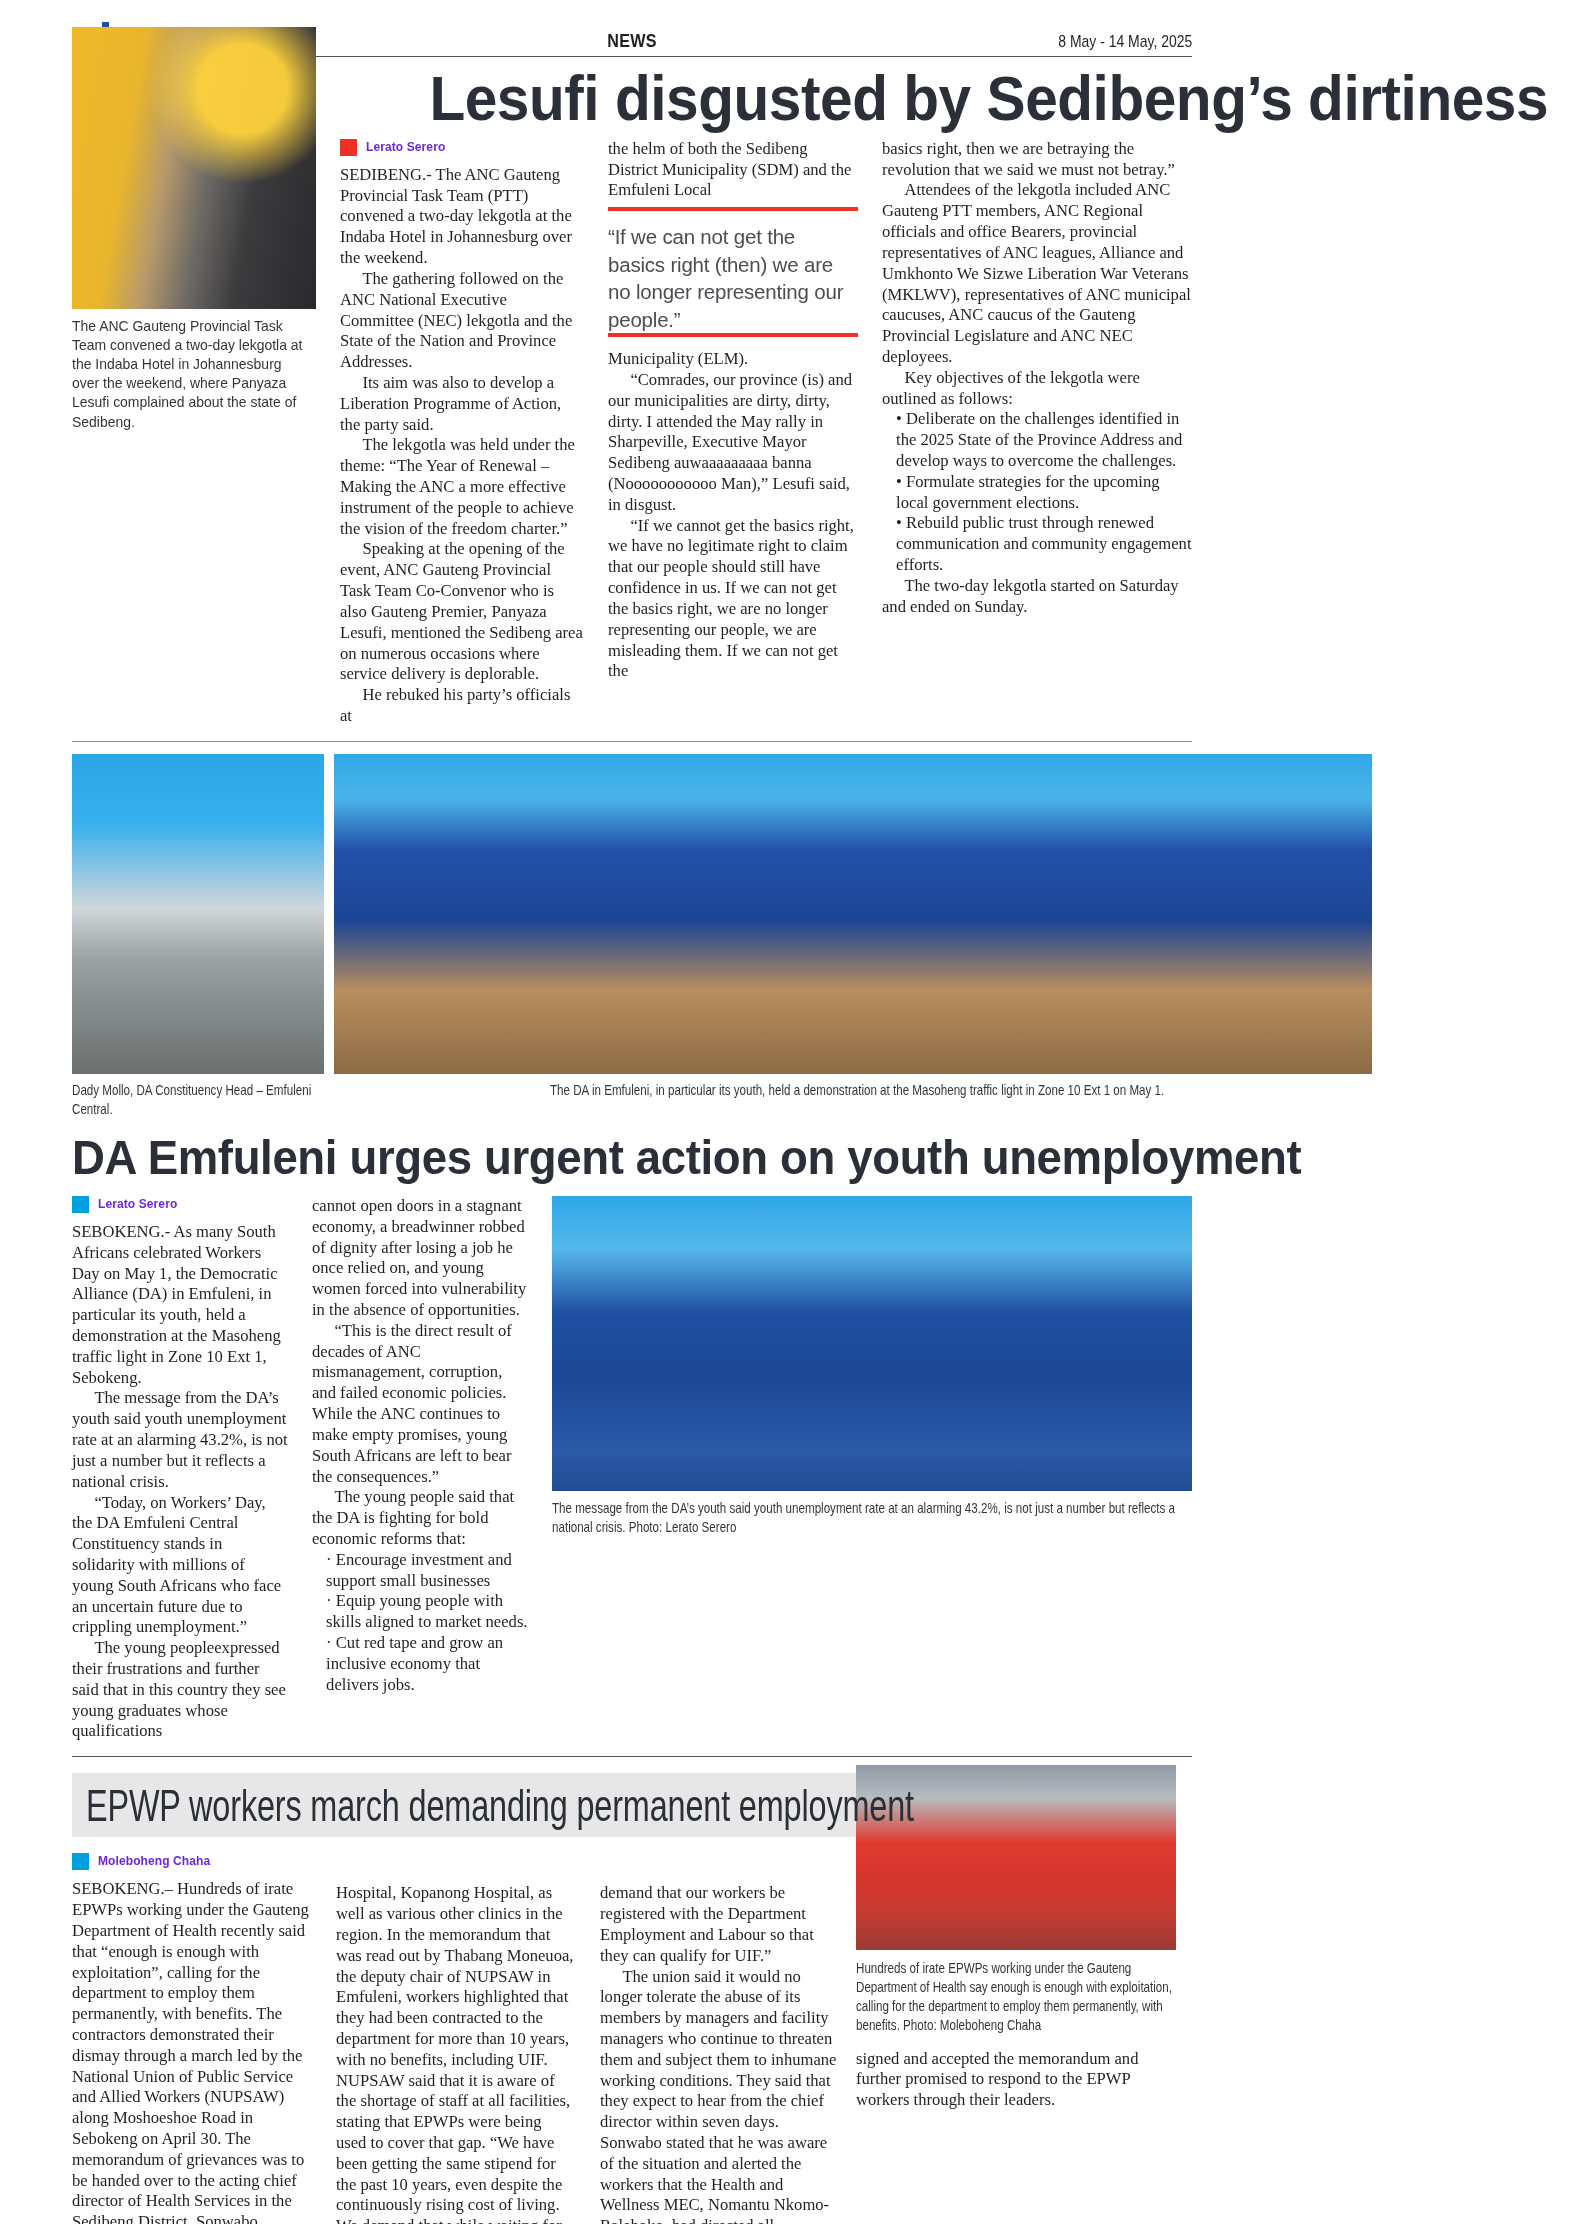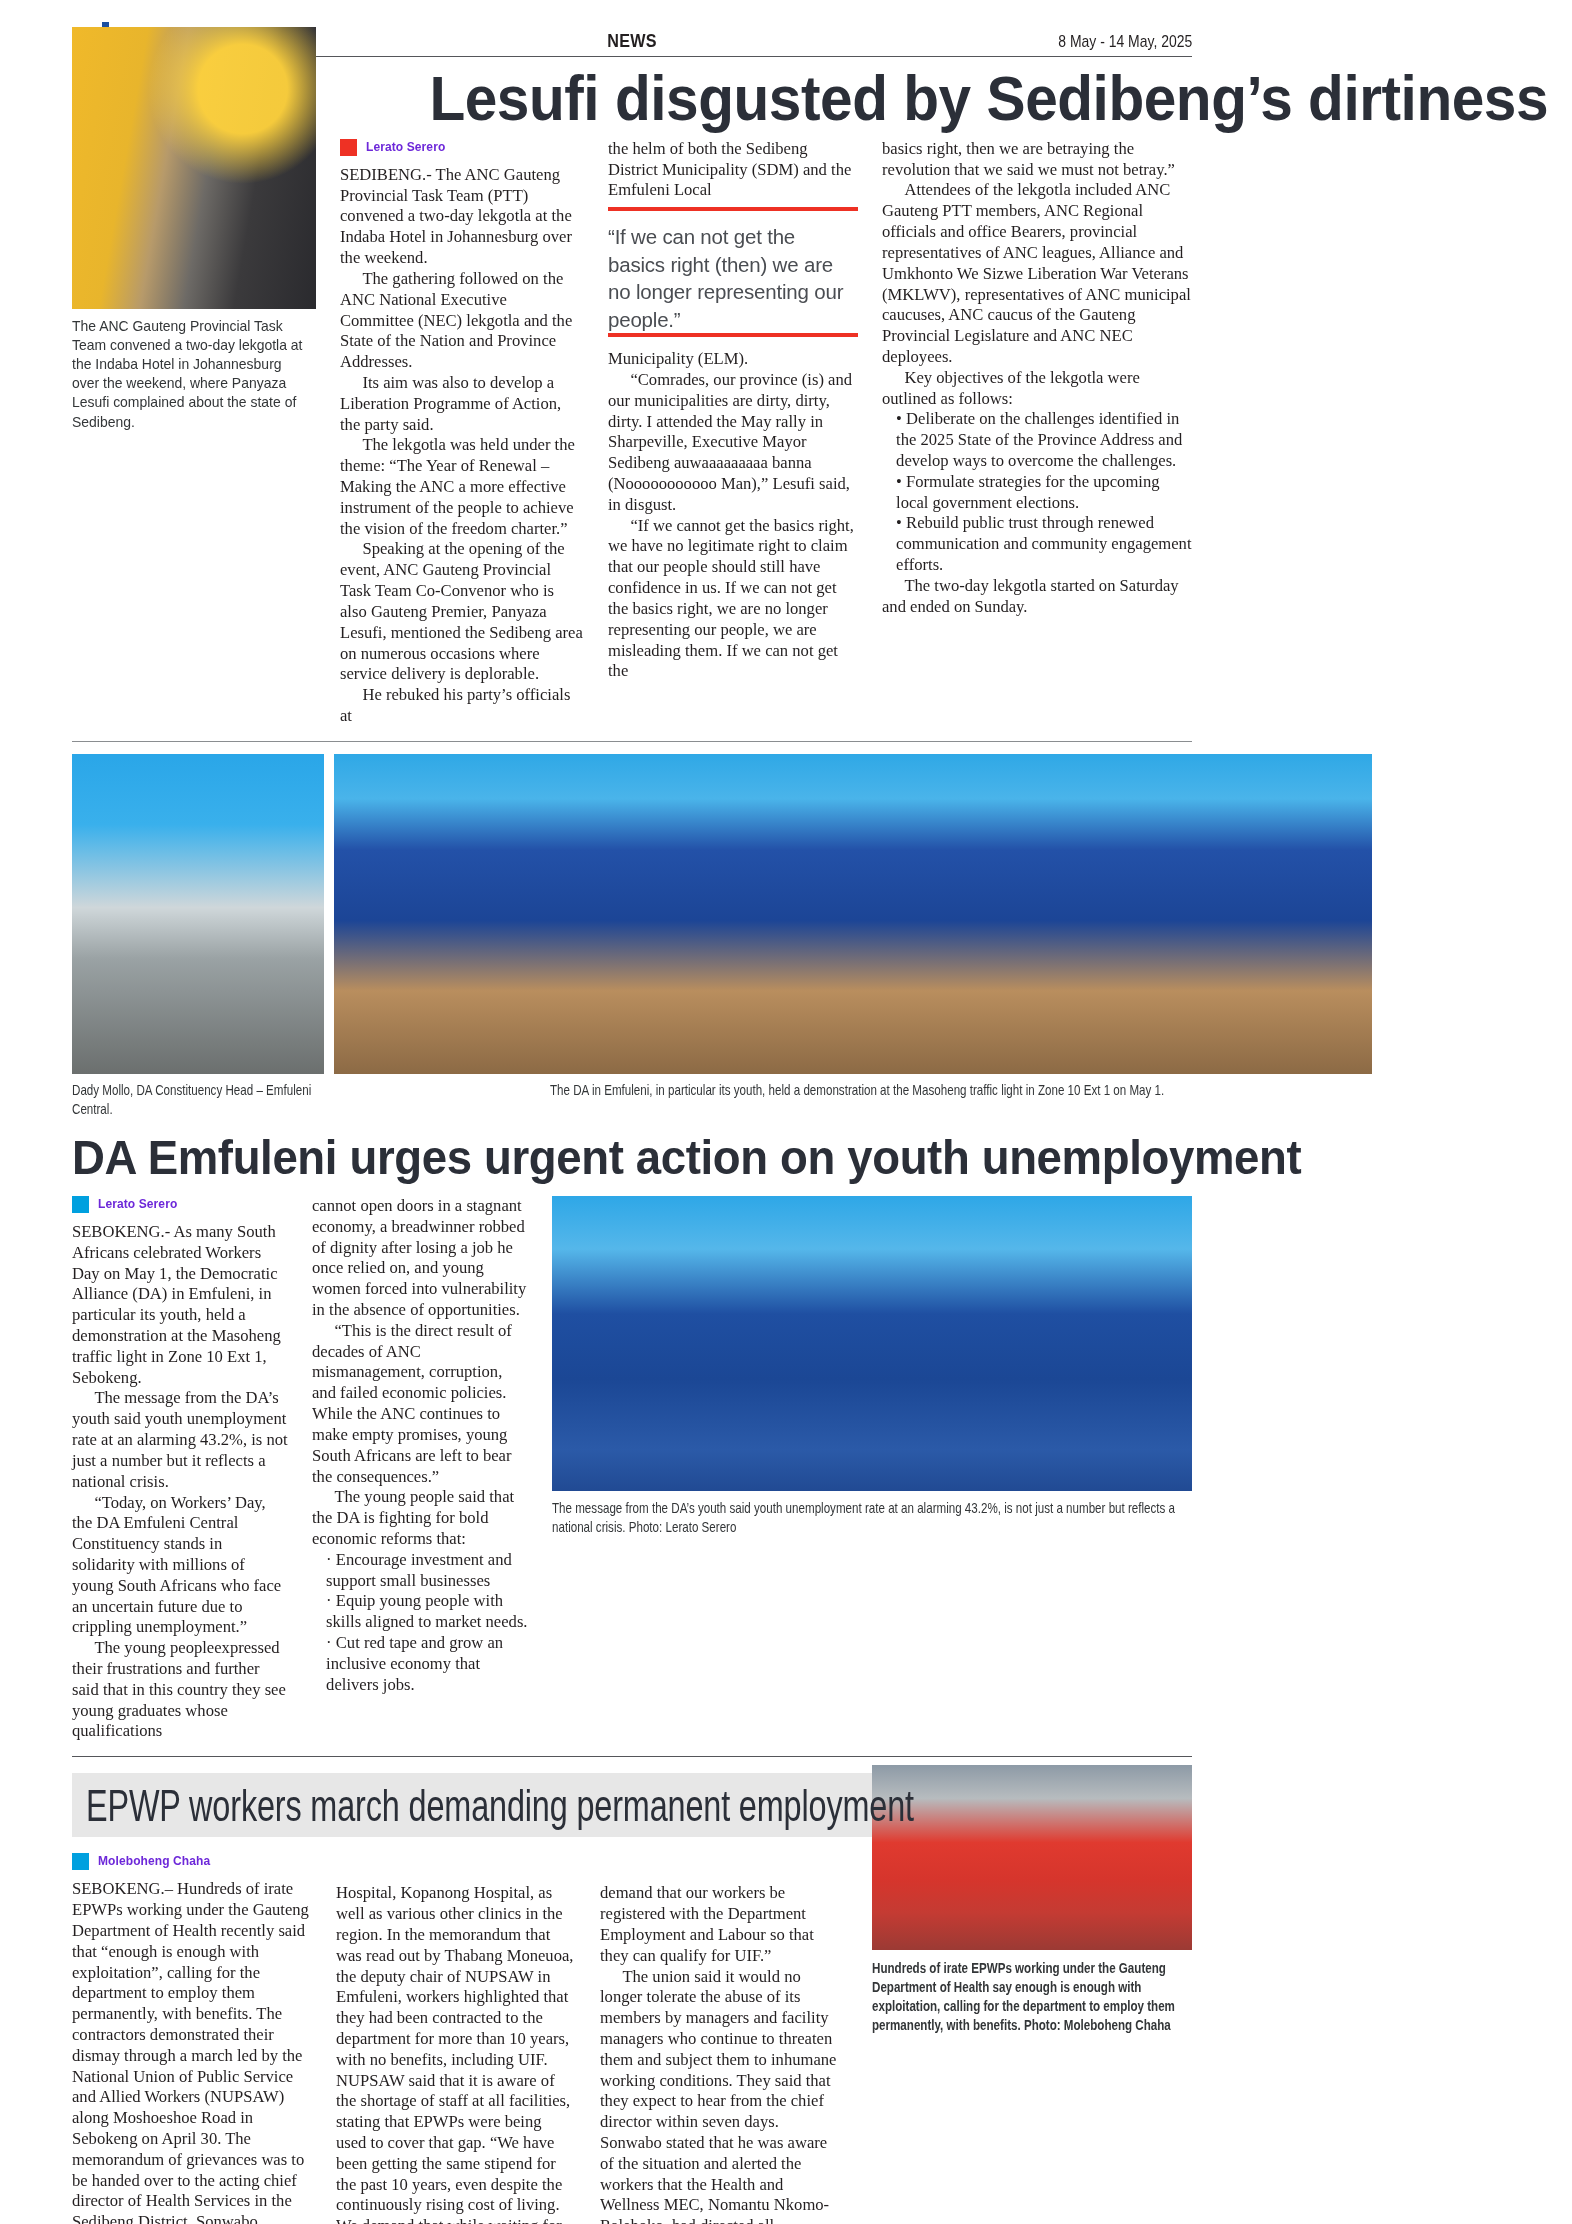"Hundreds of irate EPWPs working" .s3-photo-top { font-weight: bold -> none; right: 0 -> 16px }
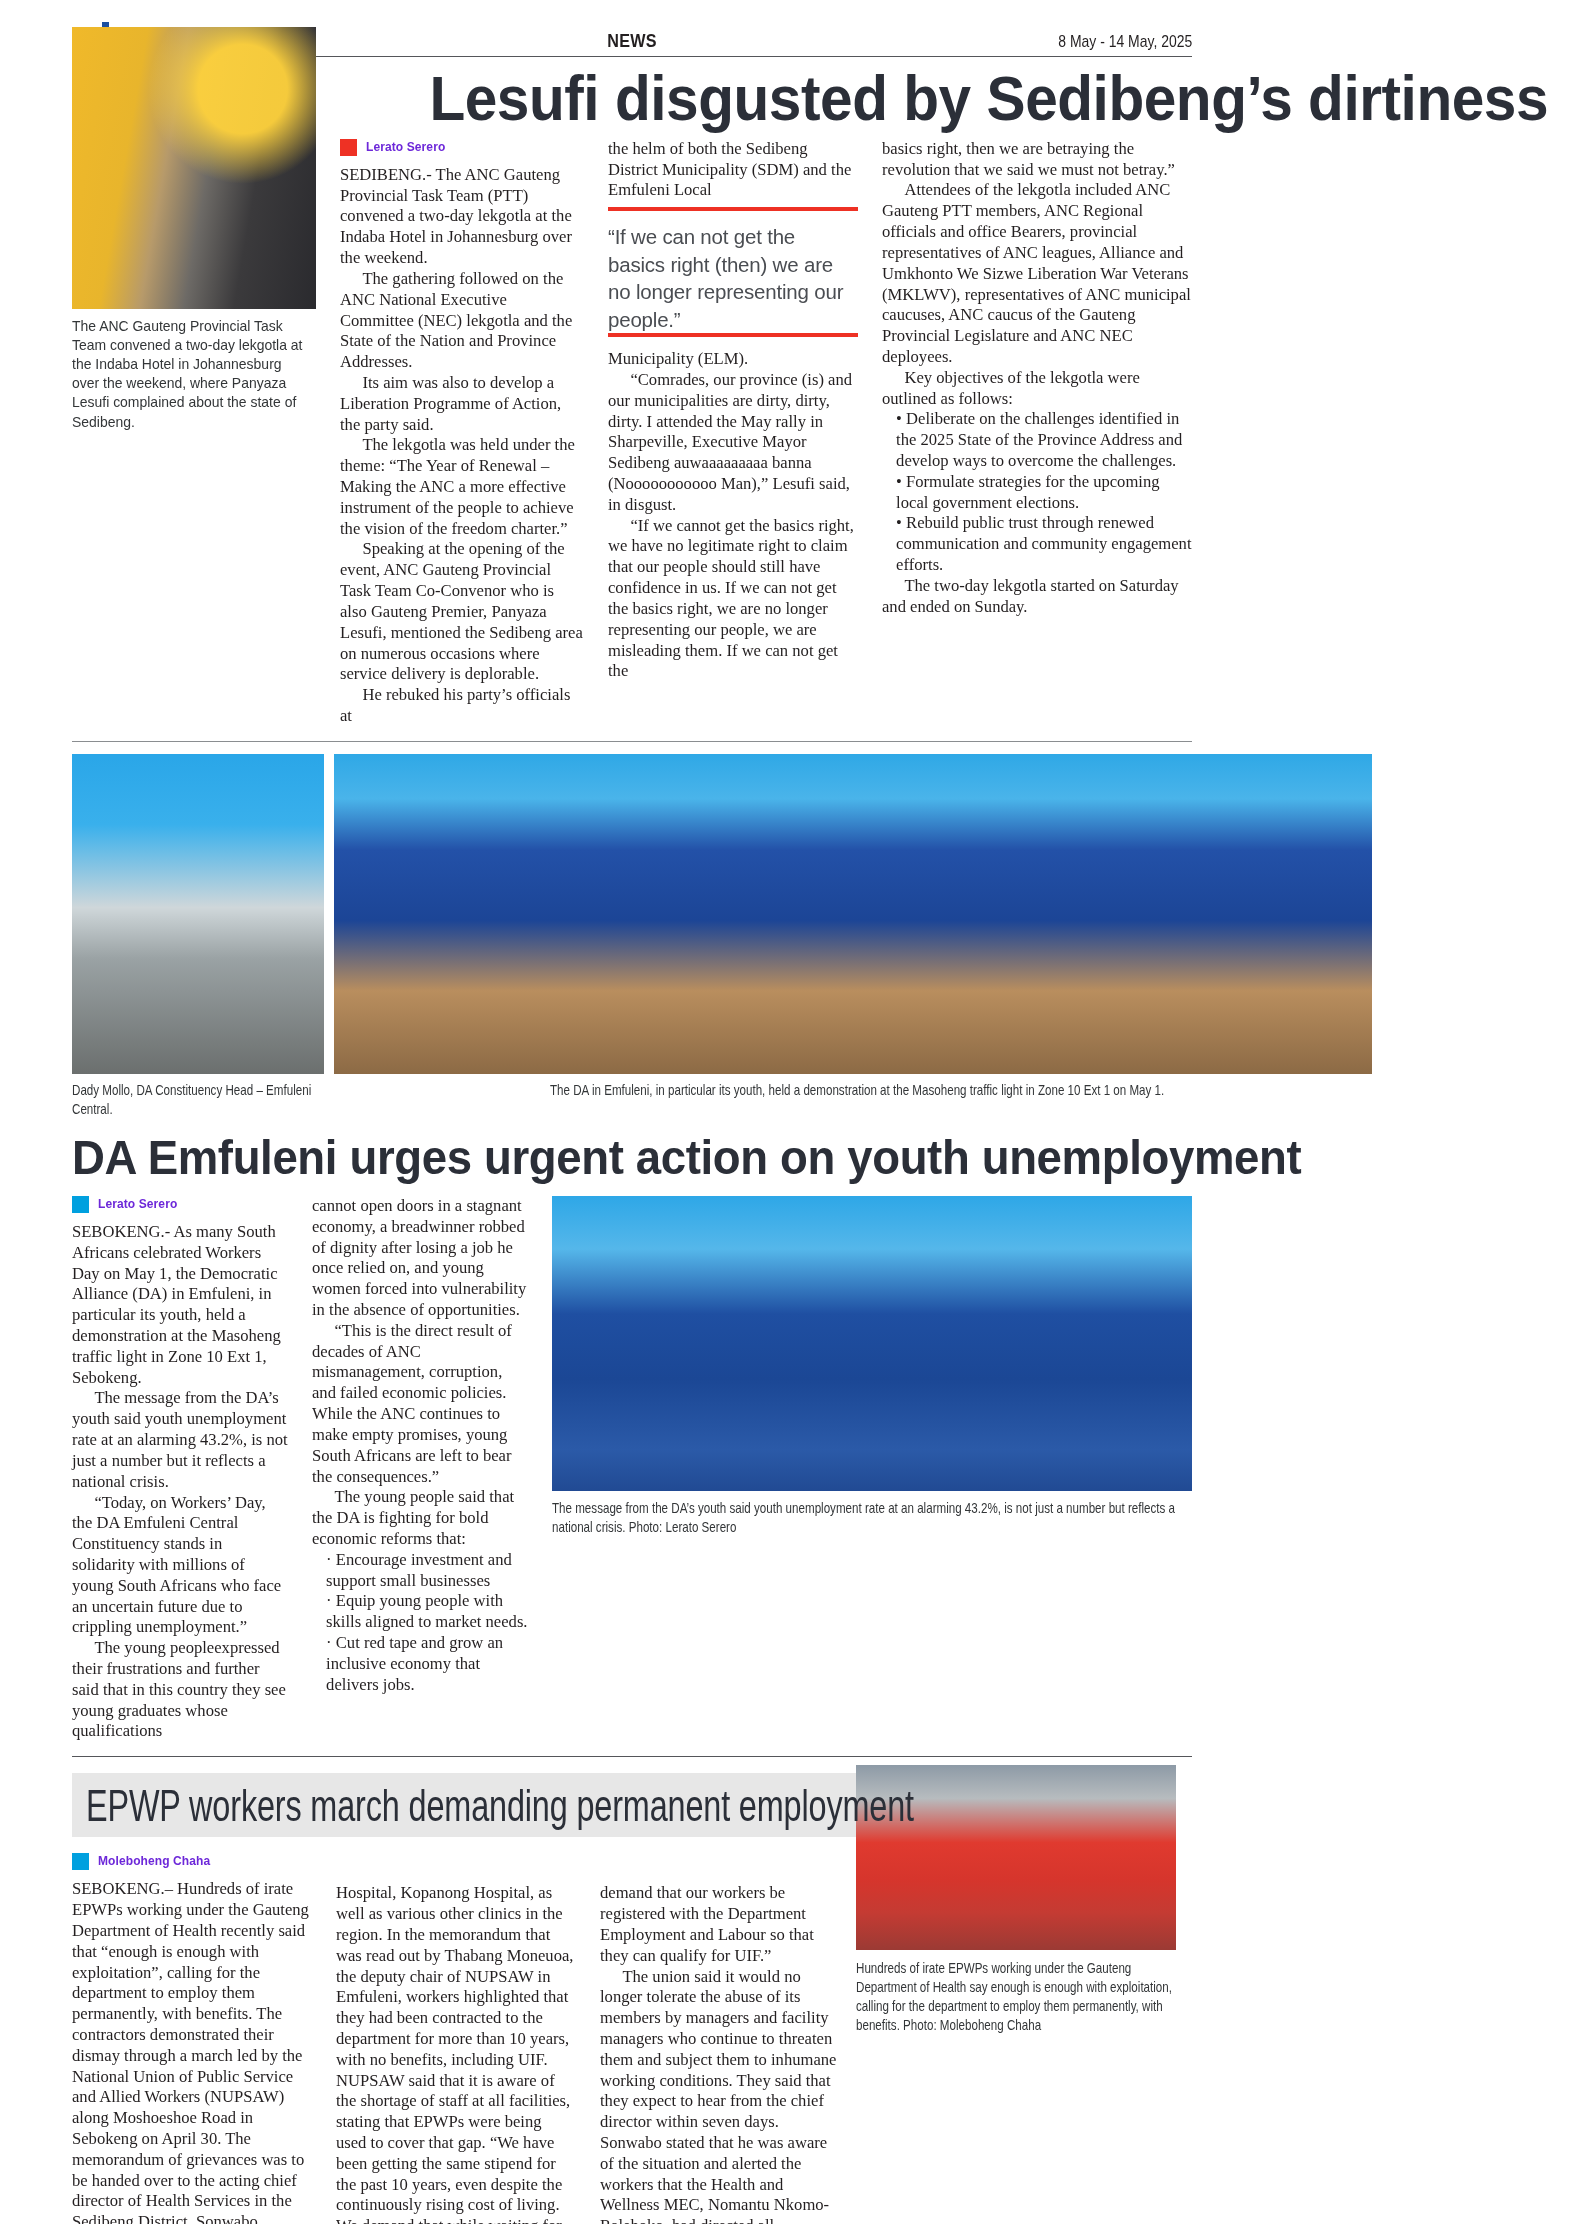"signed and accepted the memorandum" div.col { html: none -> <div> <p>signed and accepted the memorandum and further promised to respond to the EPWP workers through their leaders.</p> </div> }
